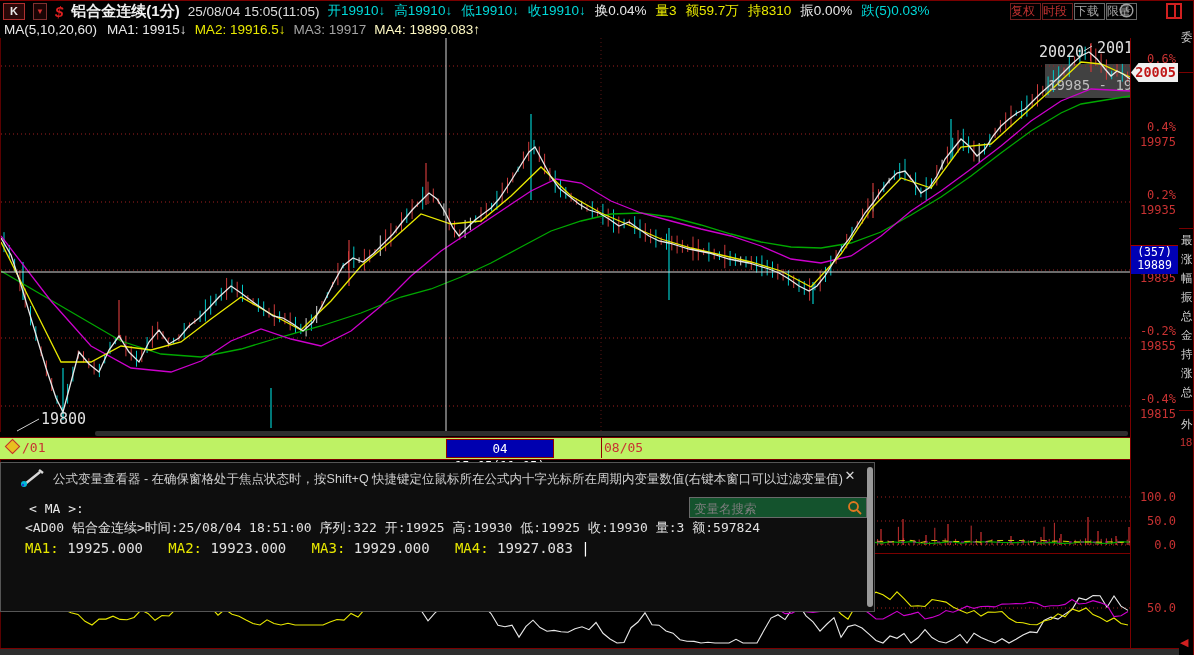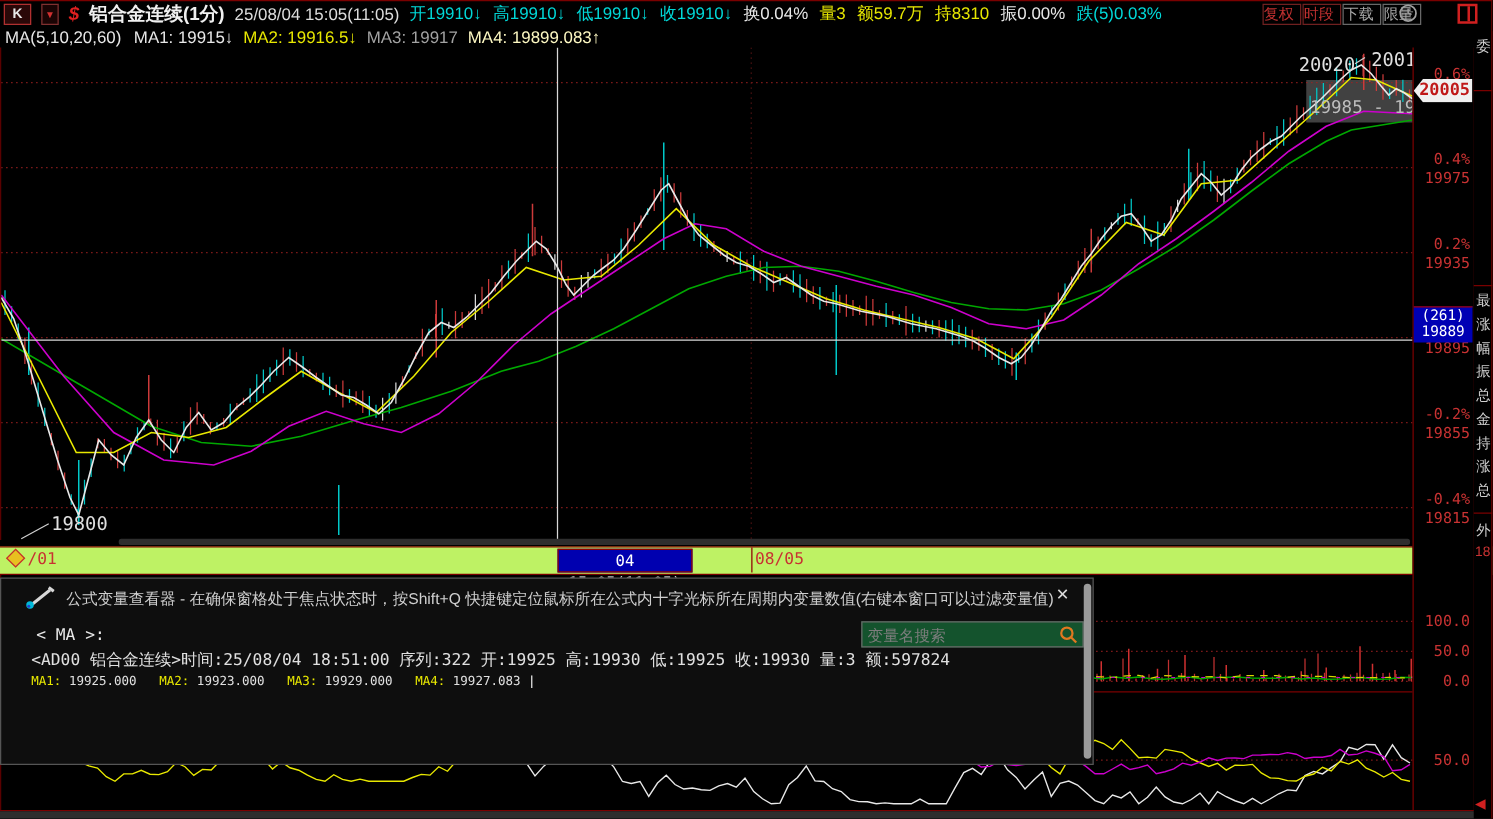"(261)" div { text: 261 -> 357 }
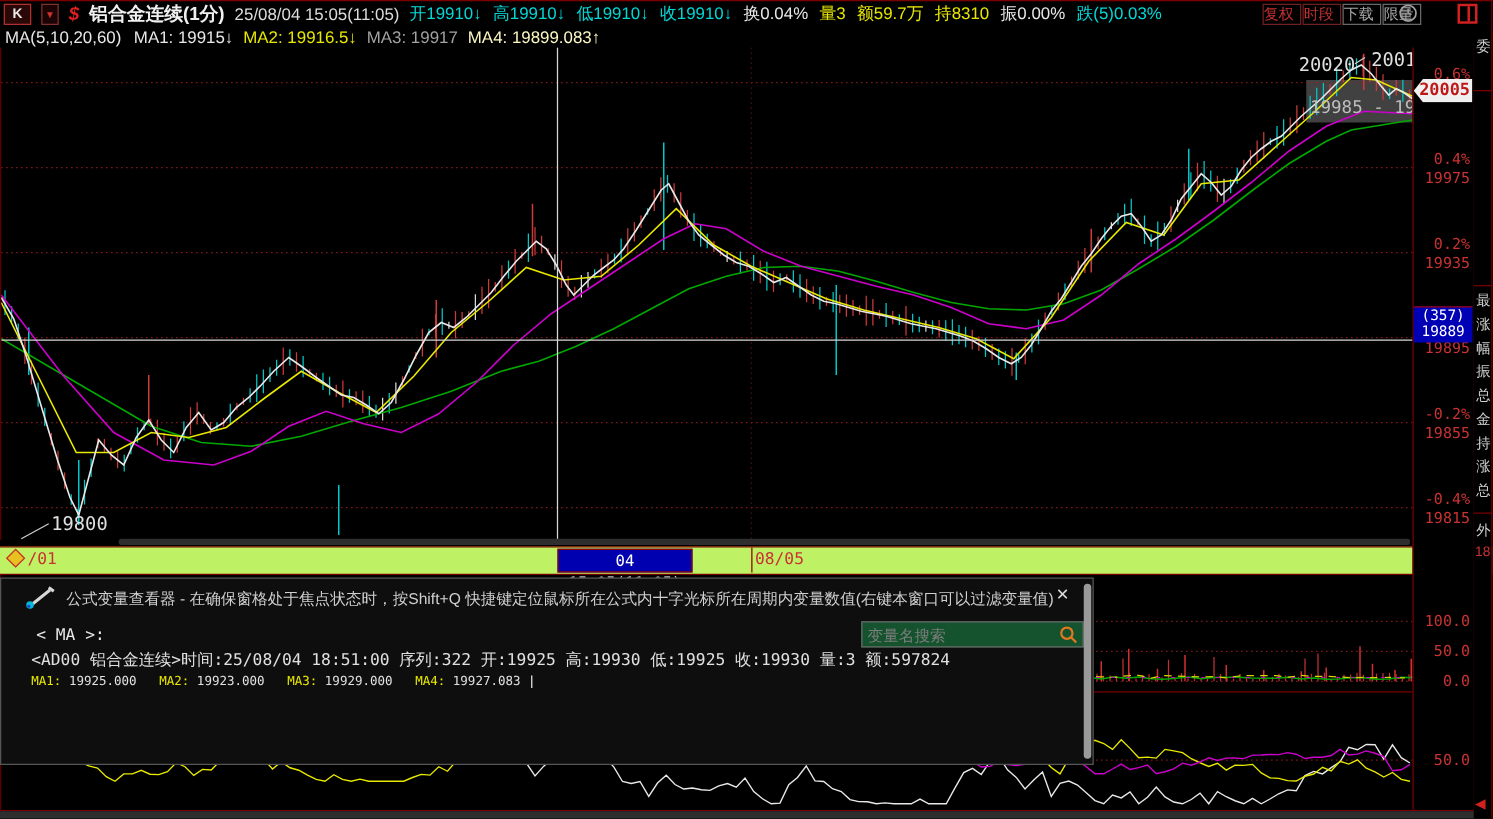"MA1: 19925.000 MA2: 19923.000 MA3:" #dlg-line2 { font-size: 10px -> 14px }
